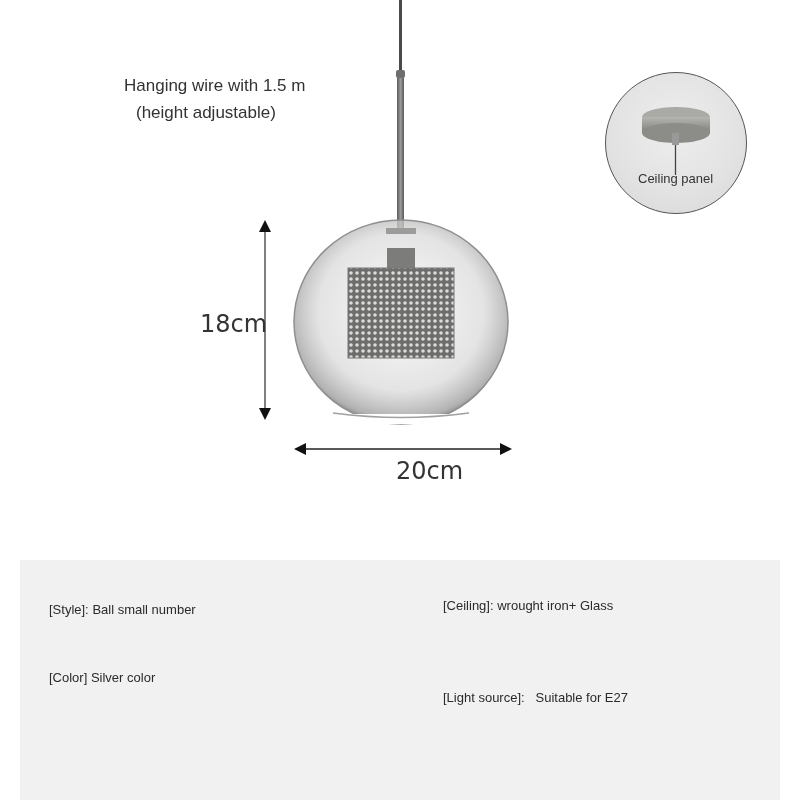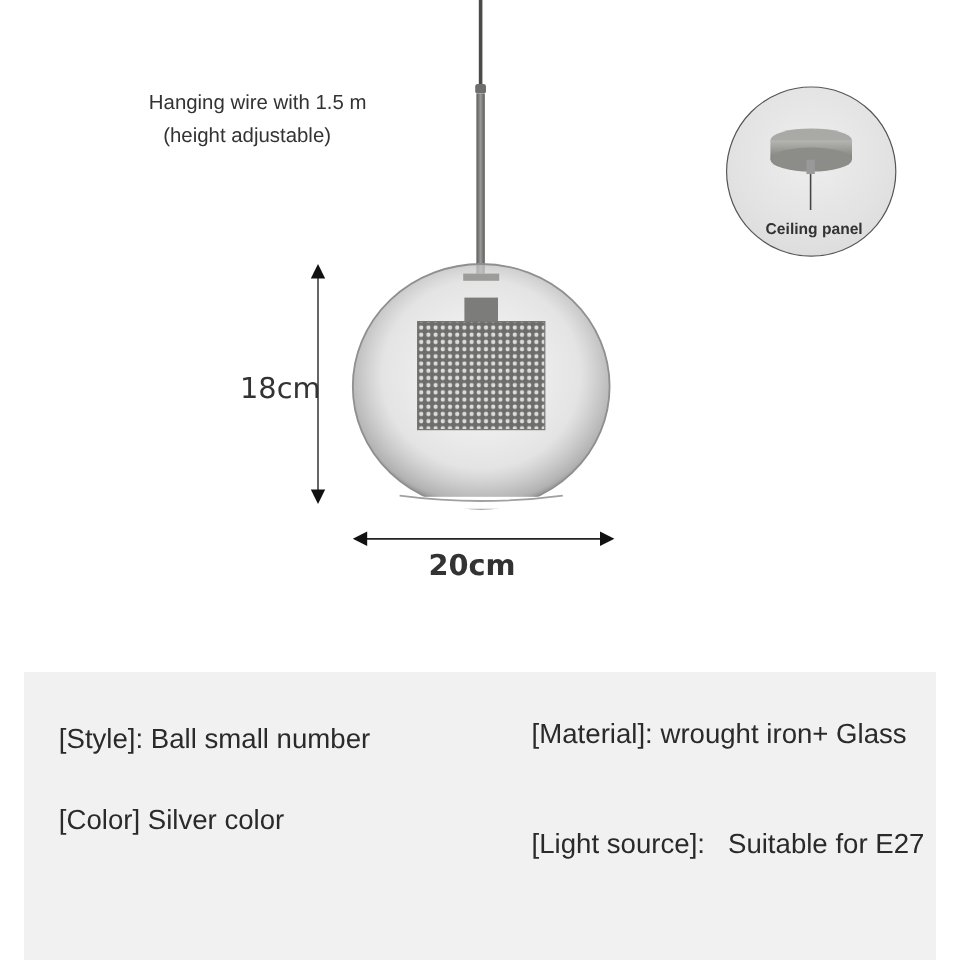"Ceiling panel" .inset-label { font-weight: bold -> none; top: 110px -> 98px }
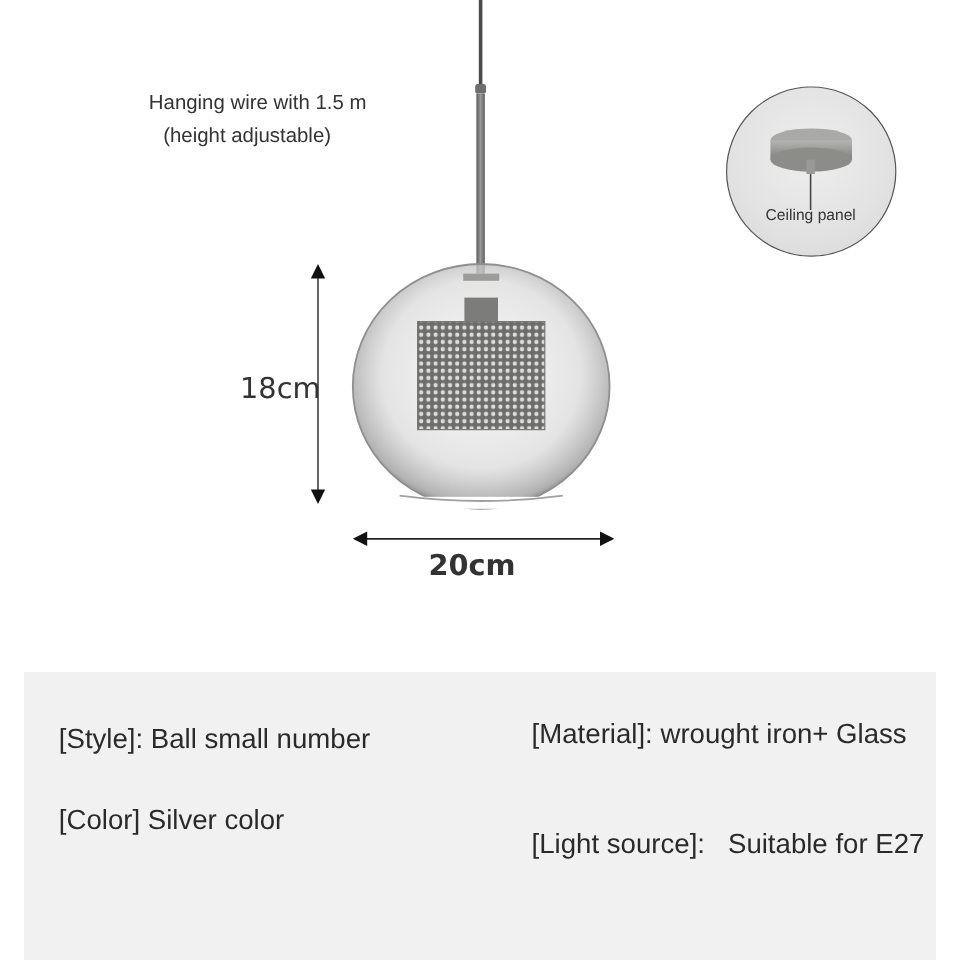"20cm" div.abs { font-weight: bold -> none; left: 357px -> 396px }
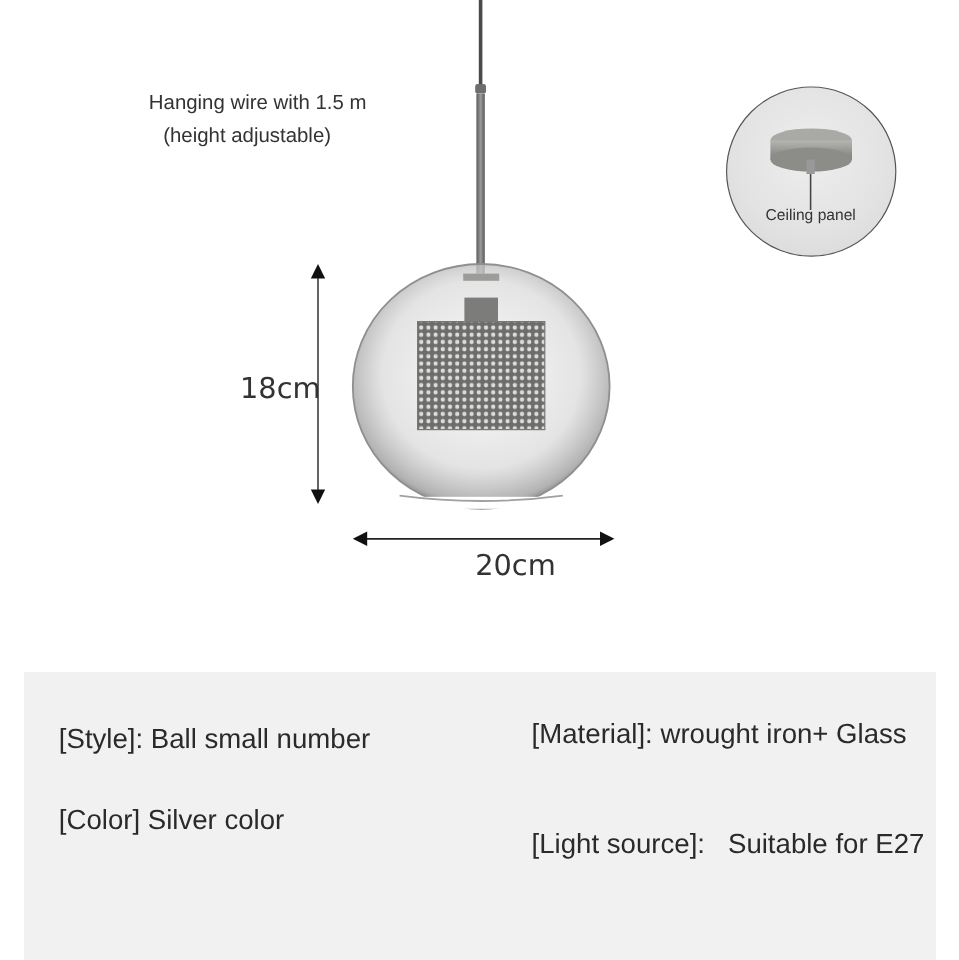"[Style]: Ball small number" .spec { font-size: 23px -> 13px }
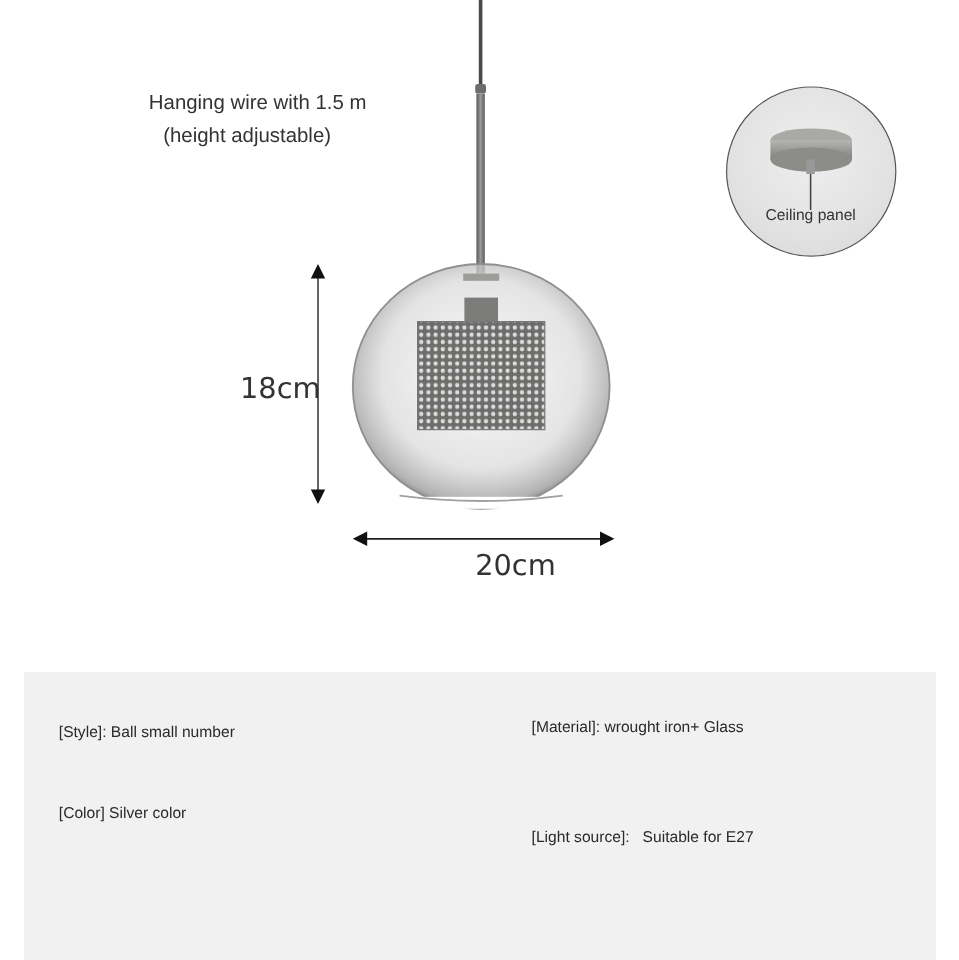"[Material]:" span { text: Material -> Ceiling }
